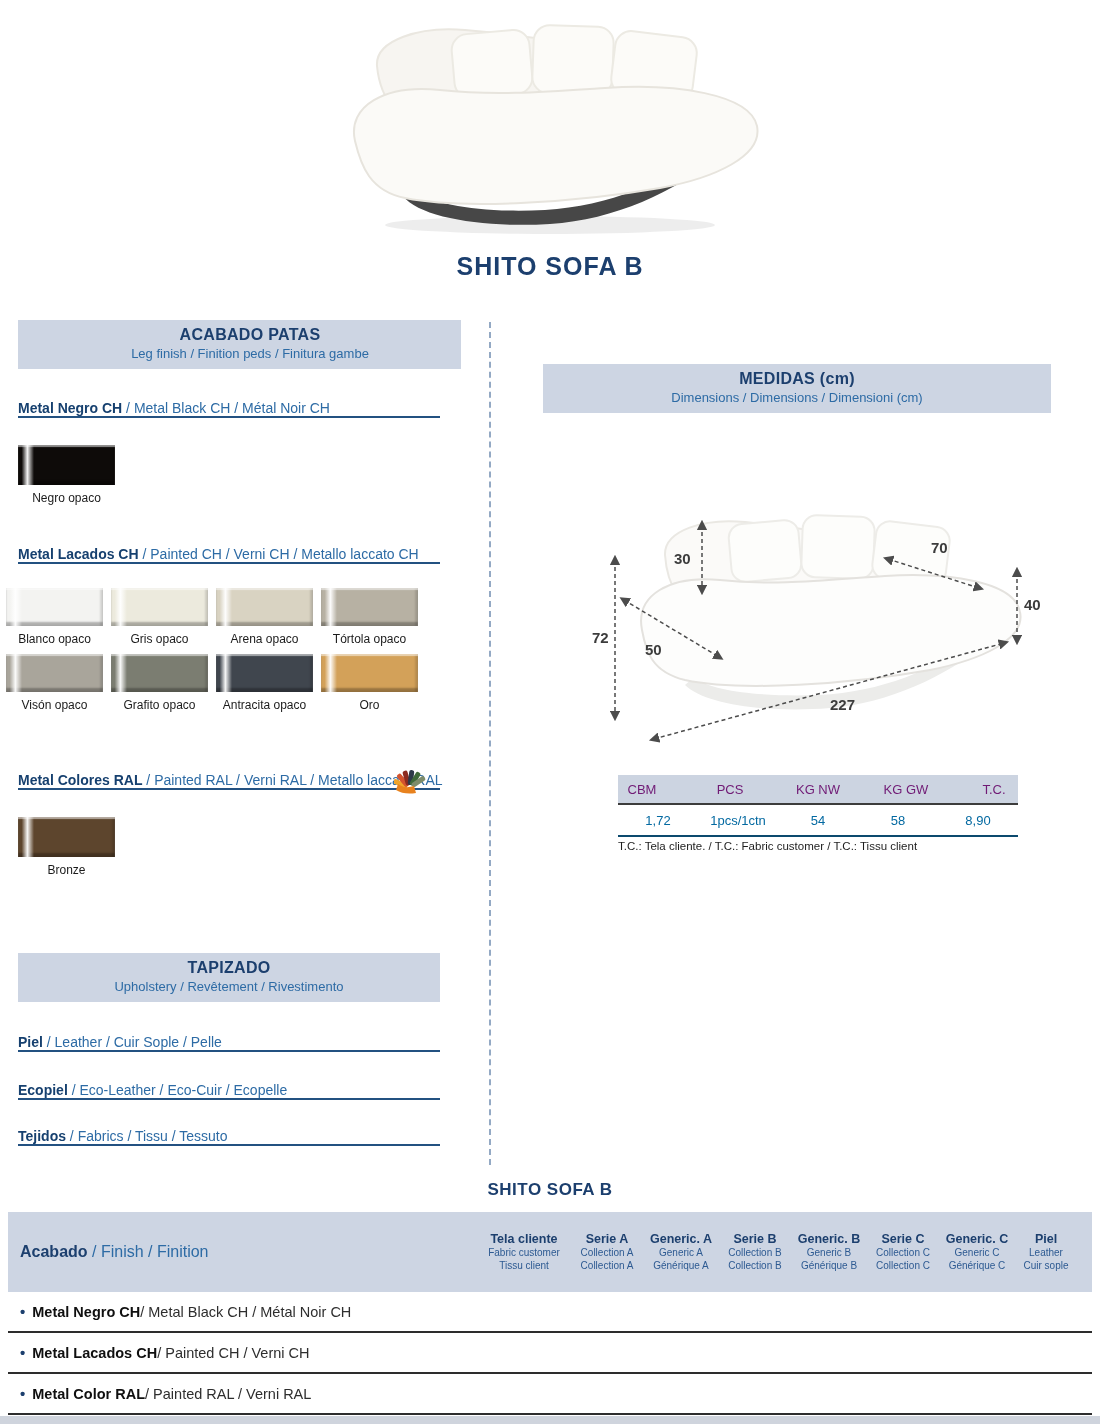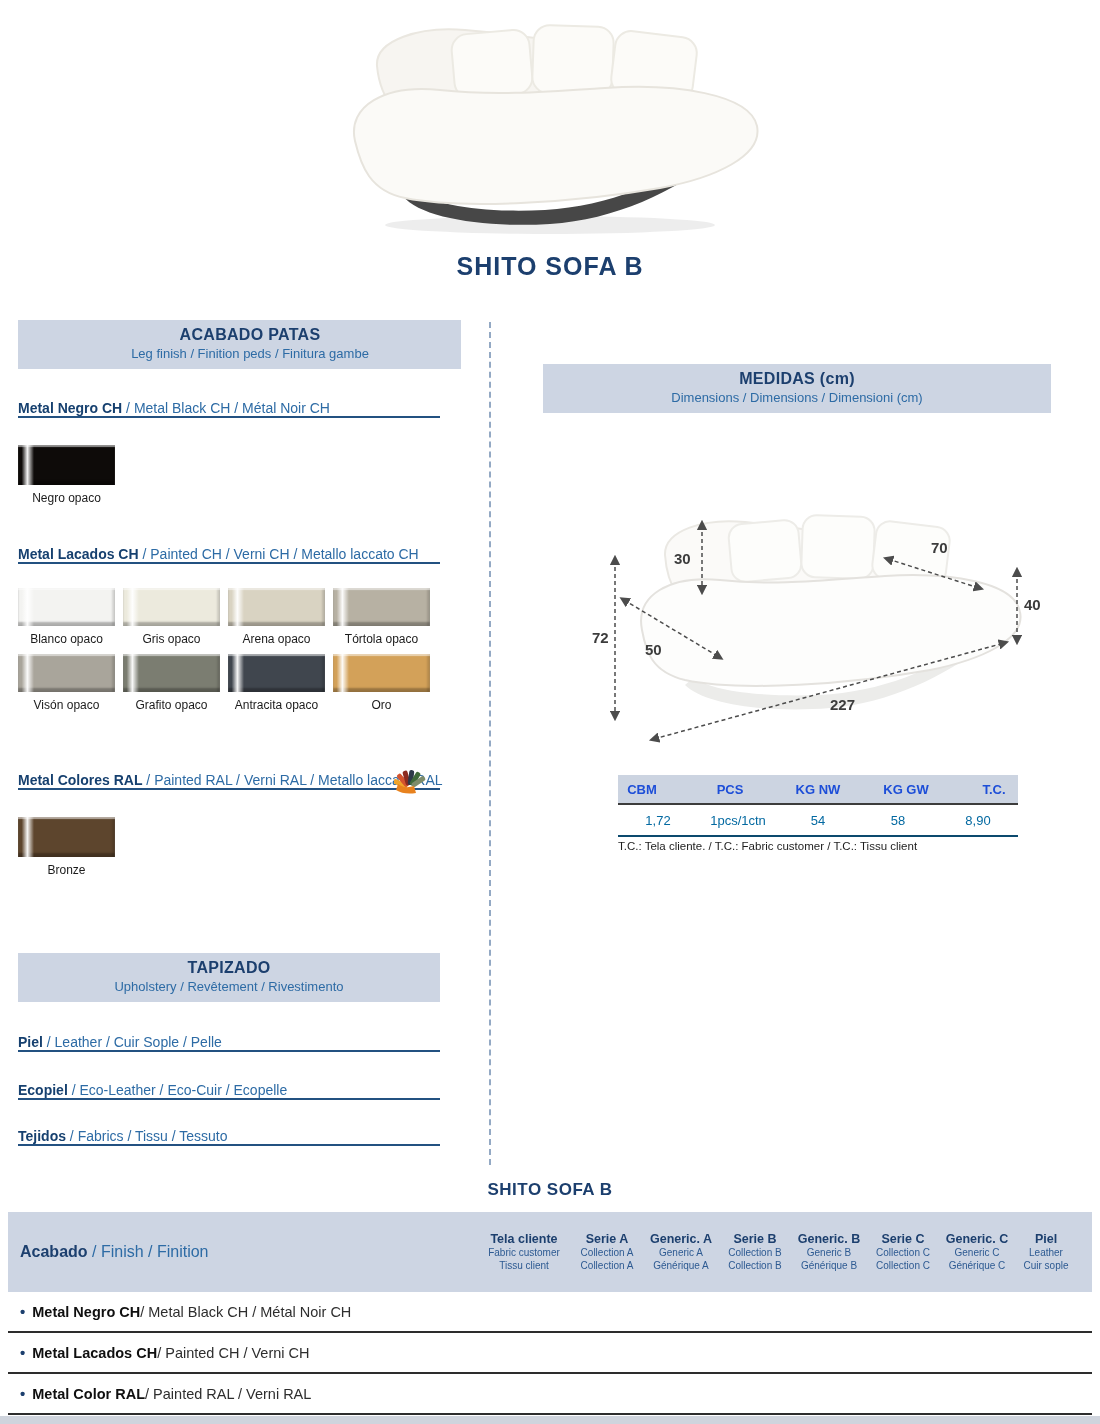"Blanco opaco" .lacados-grid { left: 18px -> 6px }
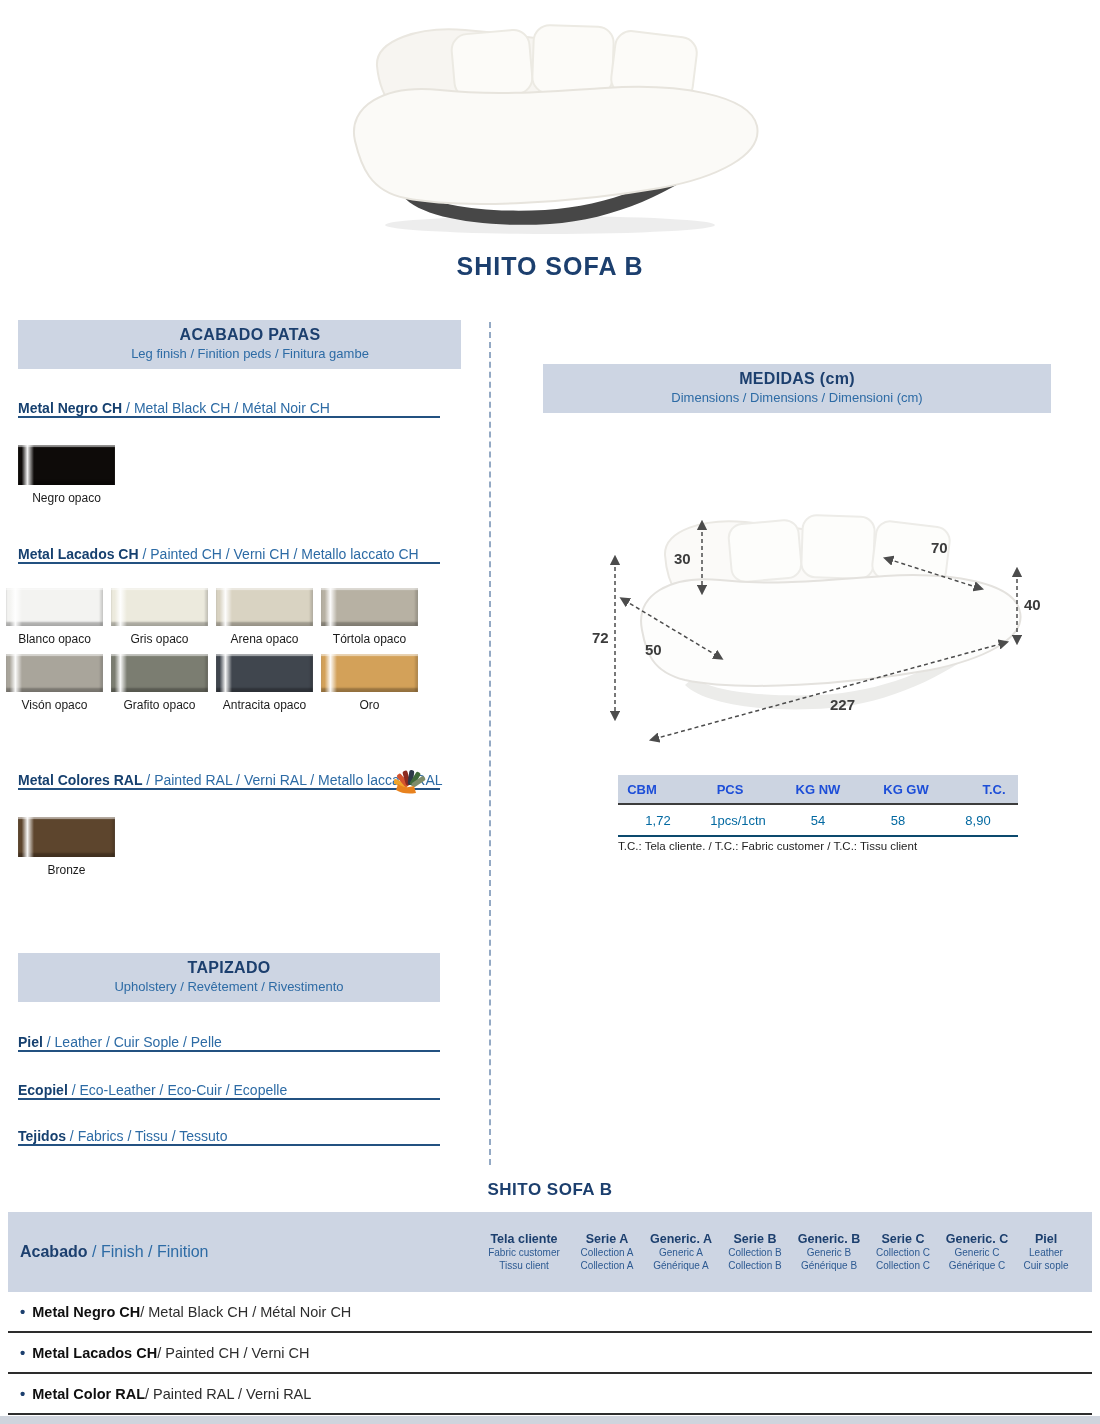"CBM" .dim-head { color: #1d4ed8 -> #701a75; font-weight: bold -> normal }
